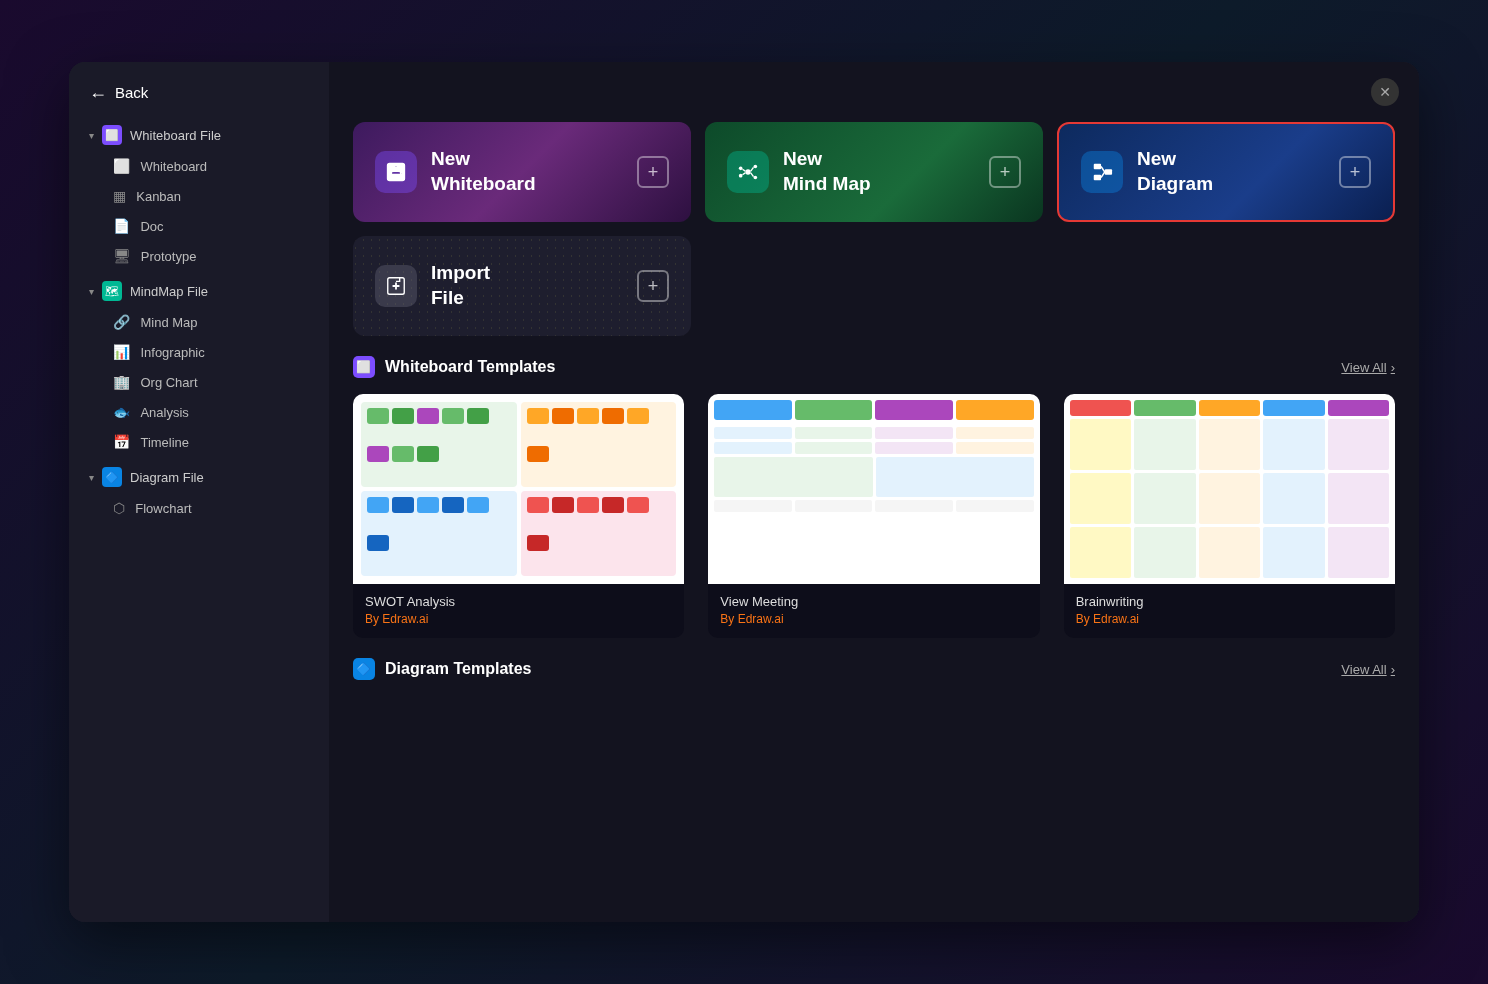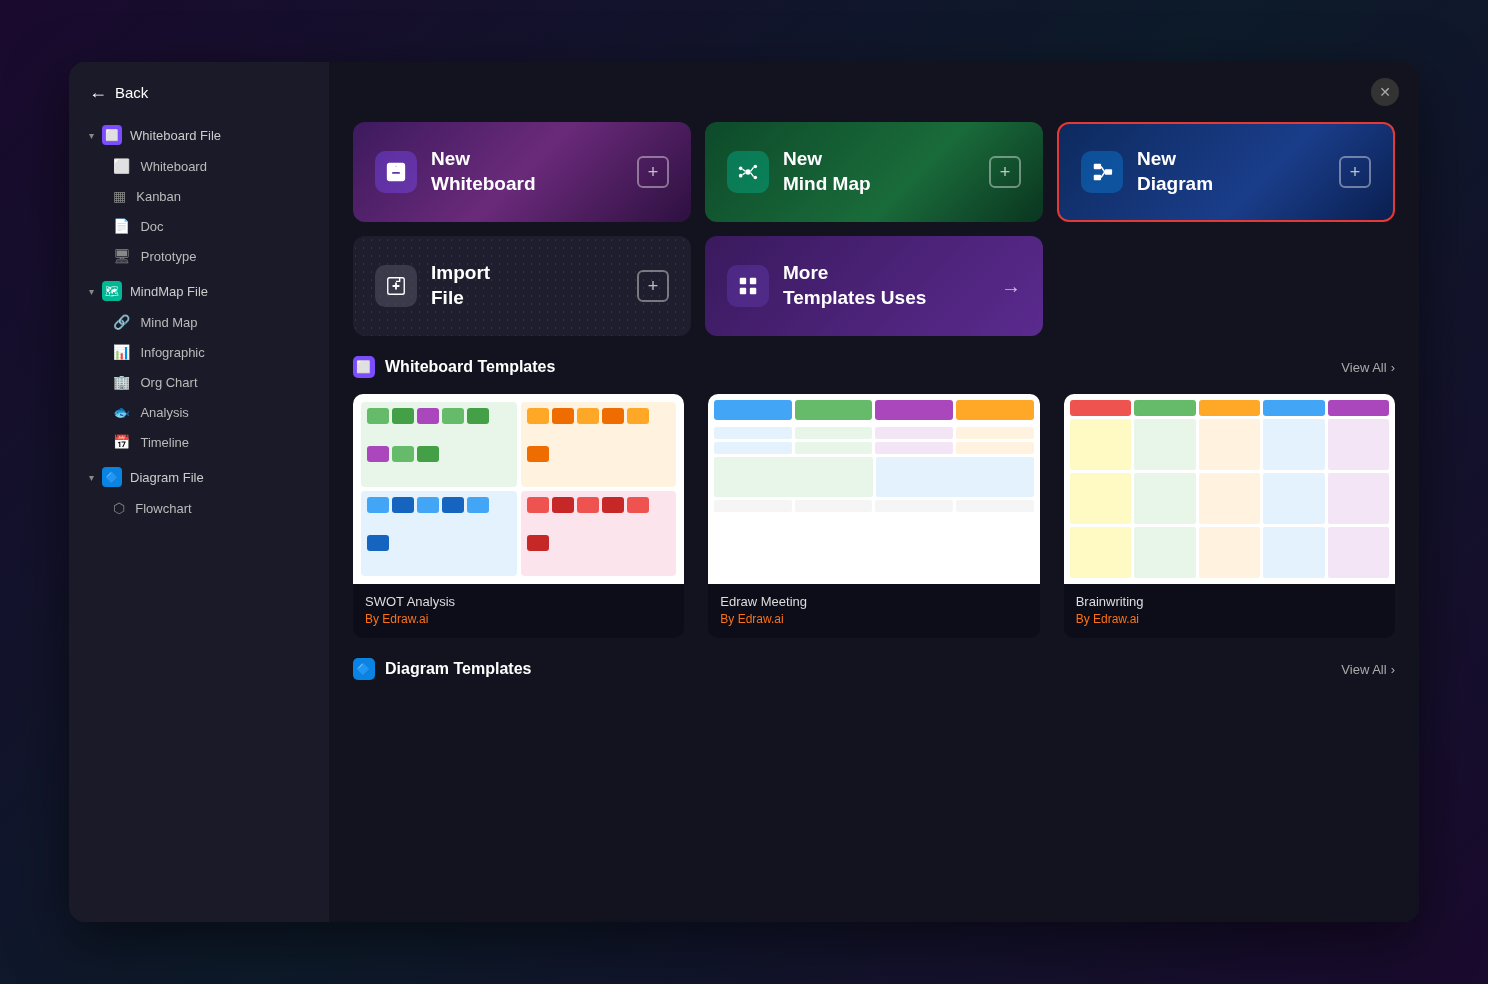"More" div.action-card { html: <div> <div> <div> <svg> <rect></rect> <rect></rect> <rect></rect> <rect></rect> </svg> </div> <div>More<br>Templates Uses</div> </div> <div>→</div> </div> -> none }
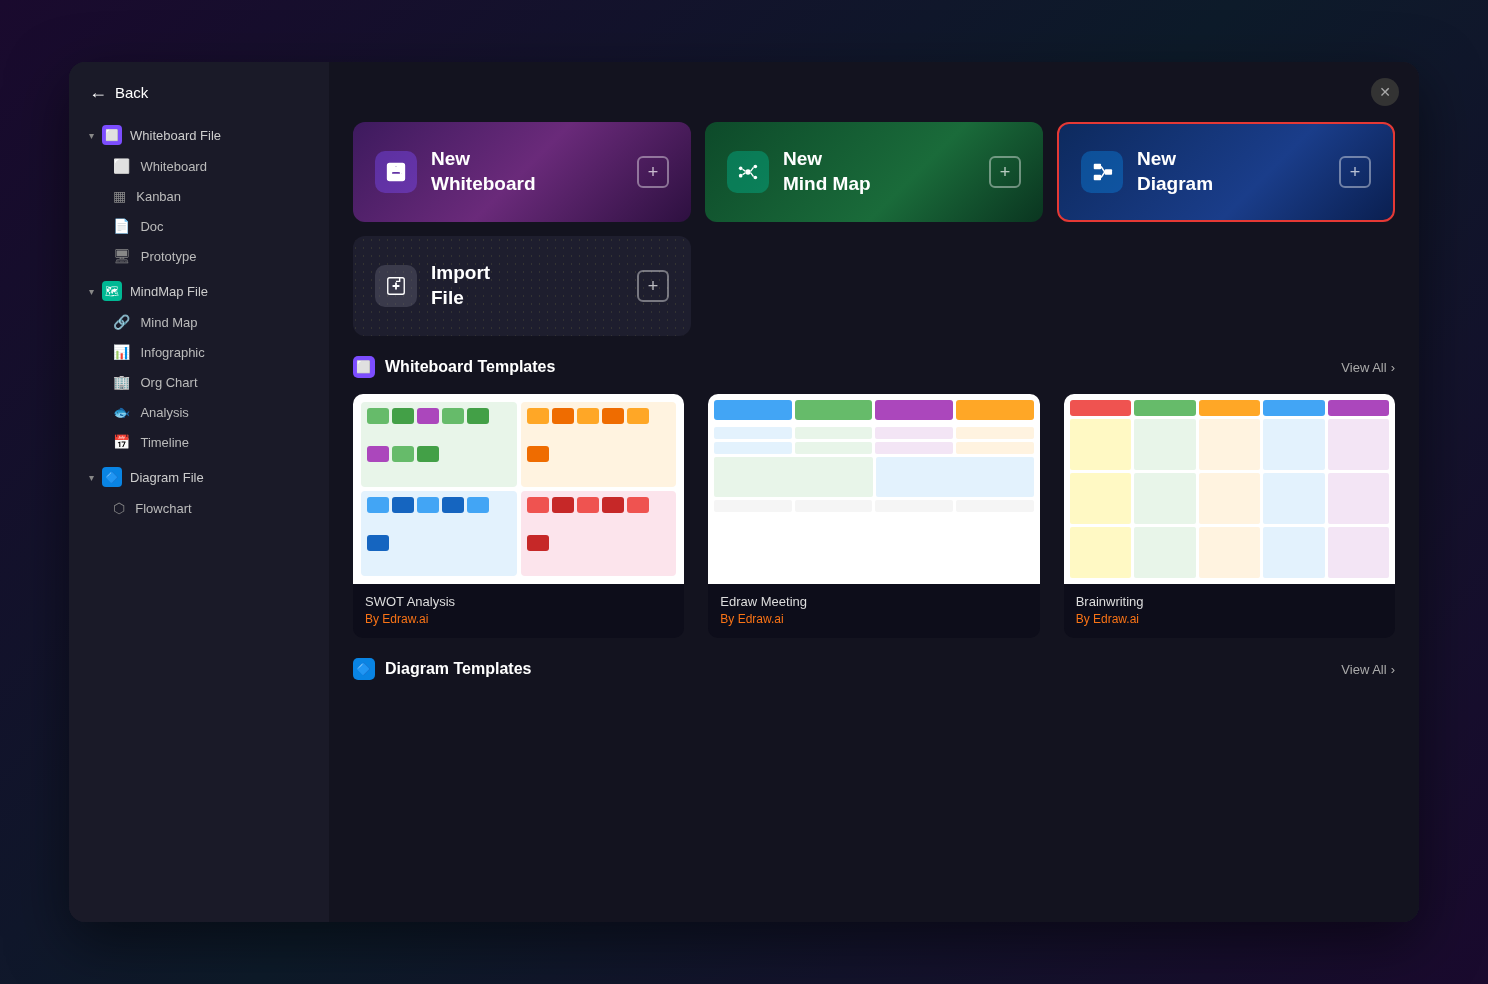"View All" .view-all { text-decoration: none -> underline }
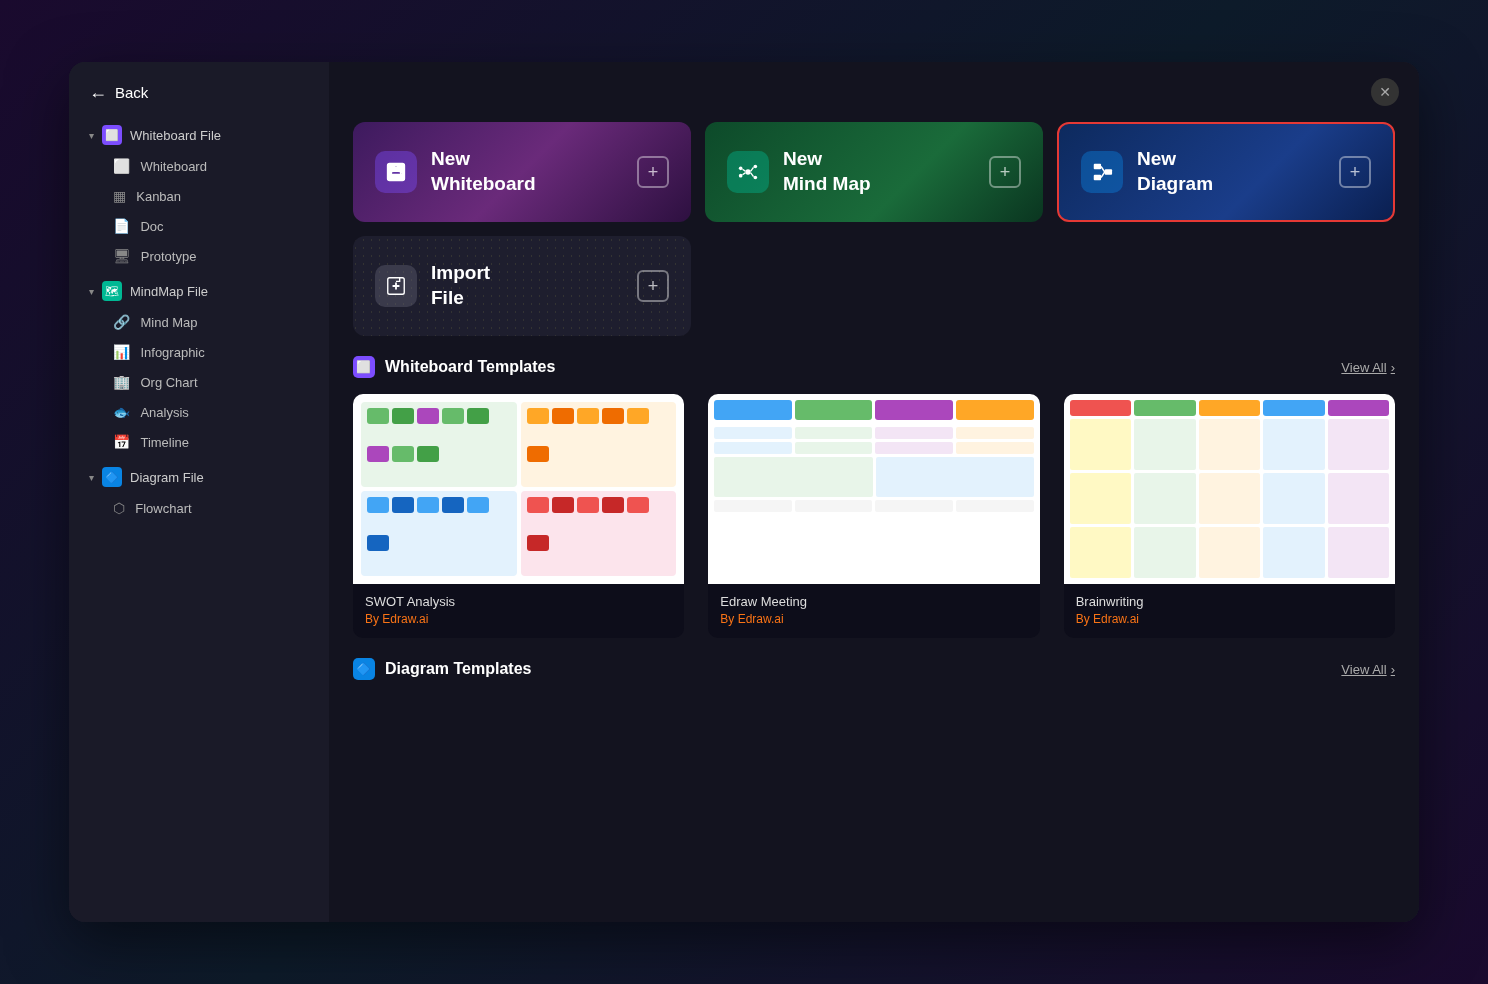"Edraw Meeting" div.template-name { text: Edraw -> View }
